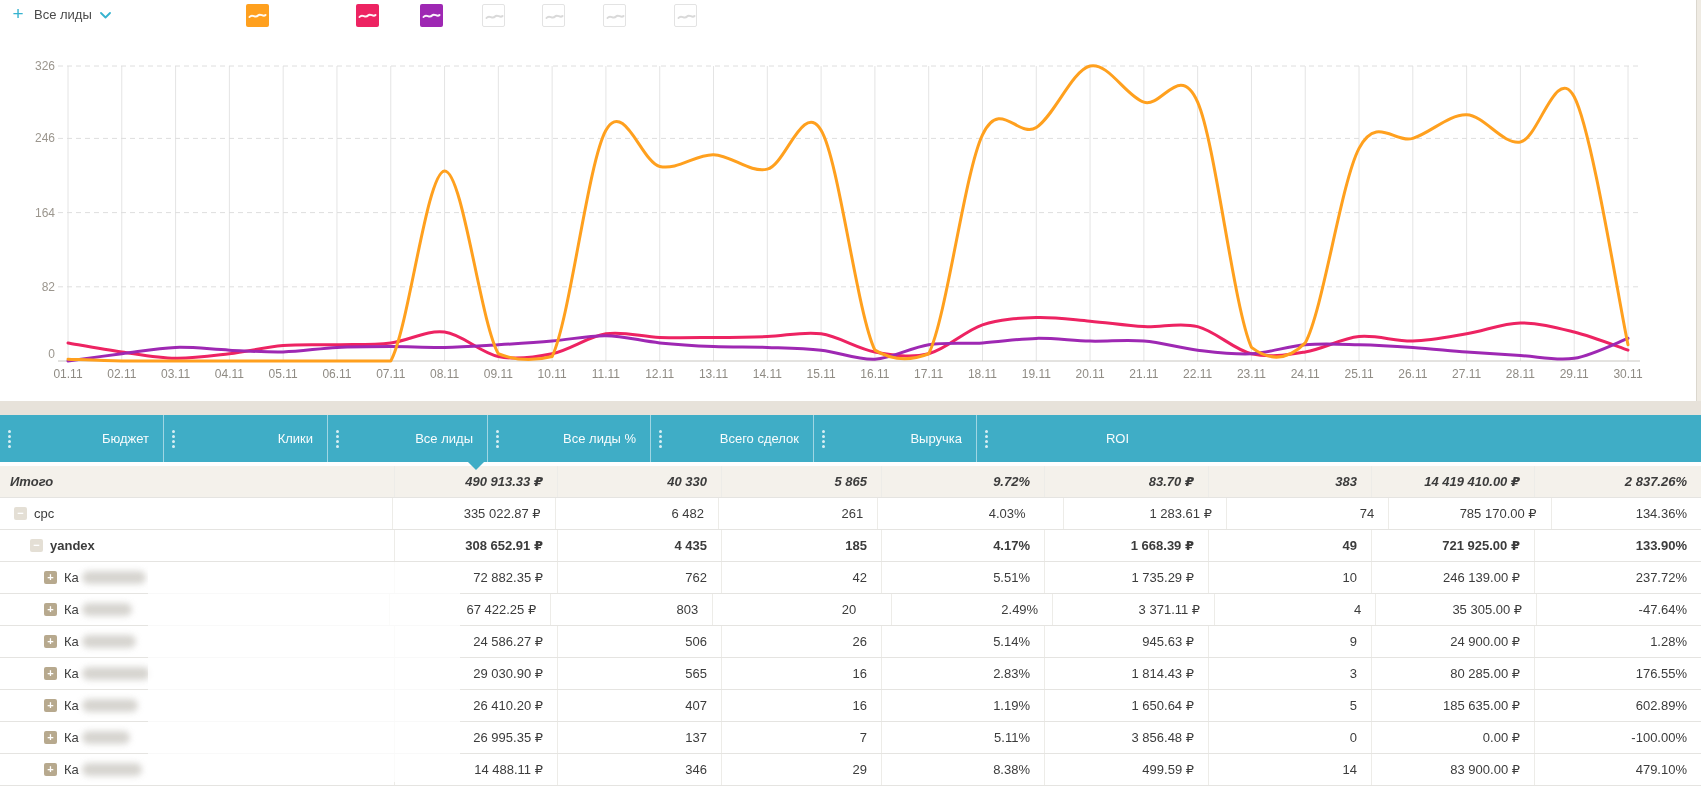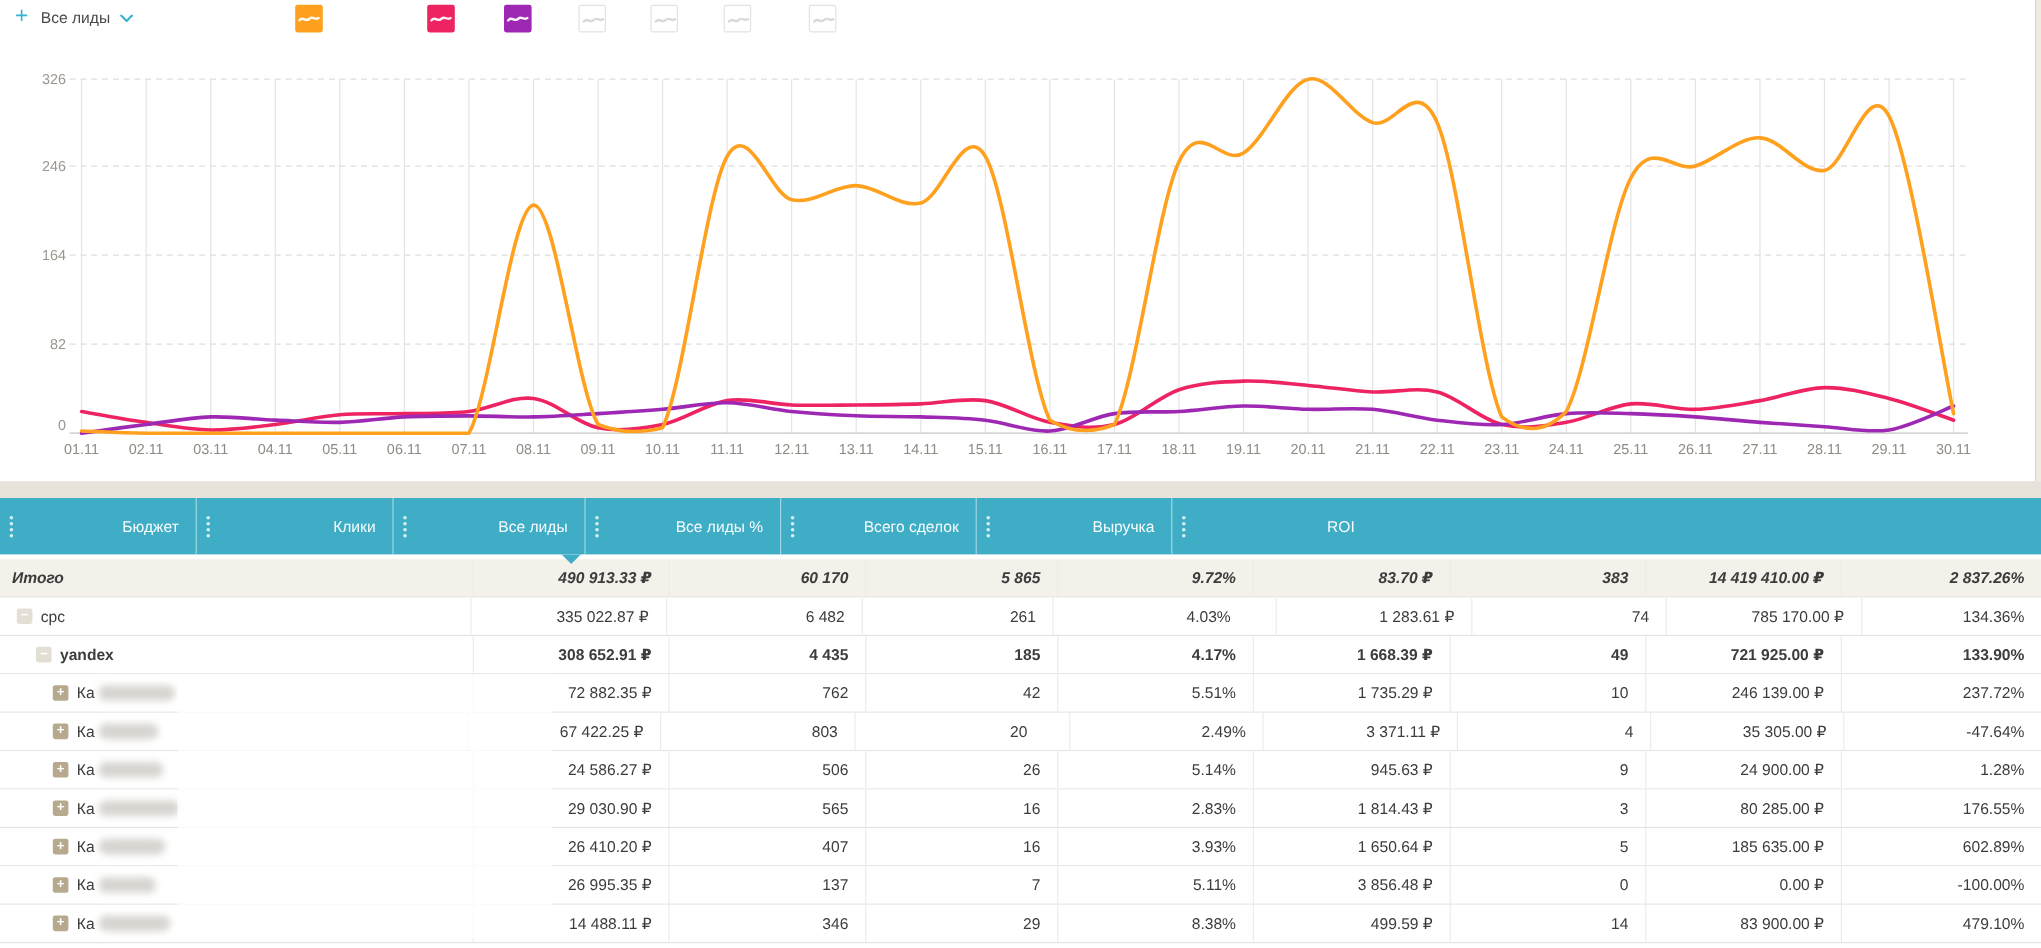"60 170" div.cell { text: 60 170 -> 40 330 }
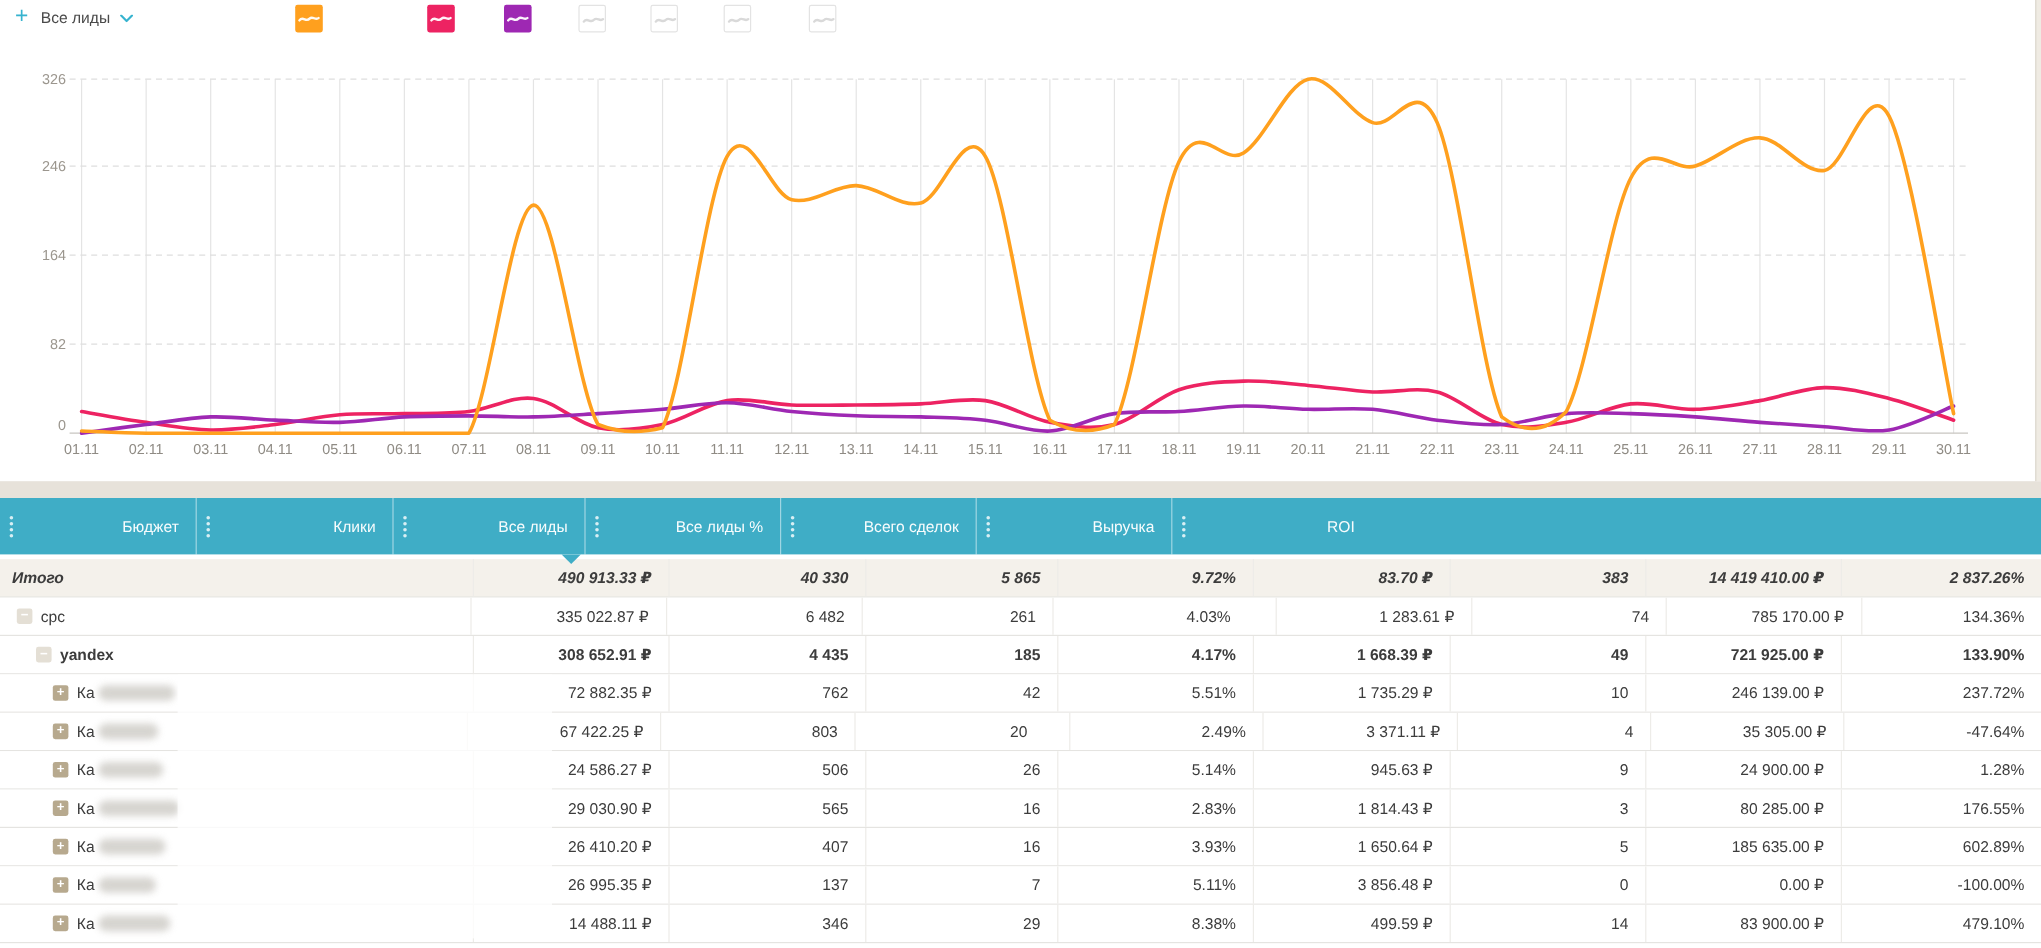"3.93%" div.cell { text: 3.93% -> 1.19% }
